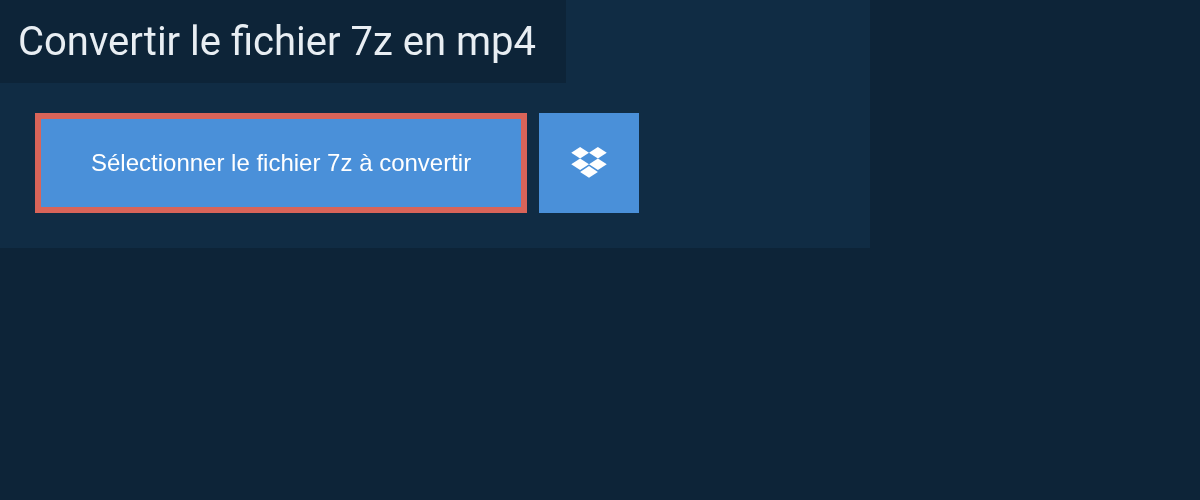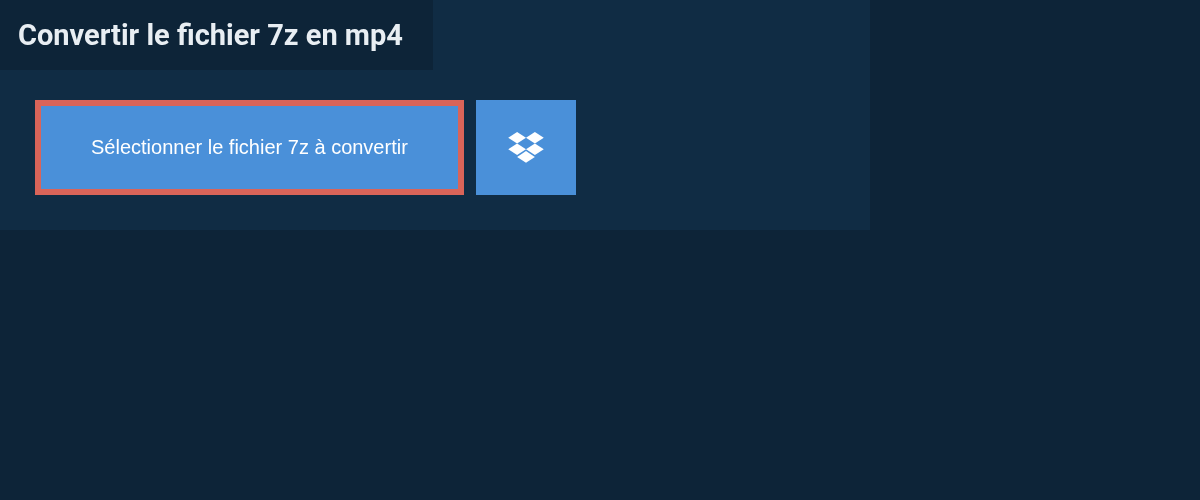"Convertir le fichier 7z en" .title-text { font-size: 29px -> 40px; font-weight: 700 -> 400 }
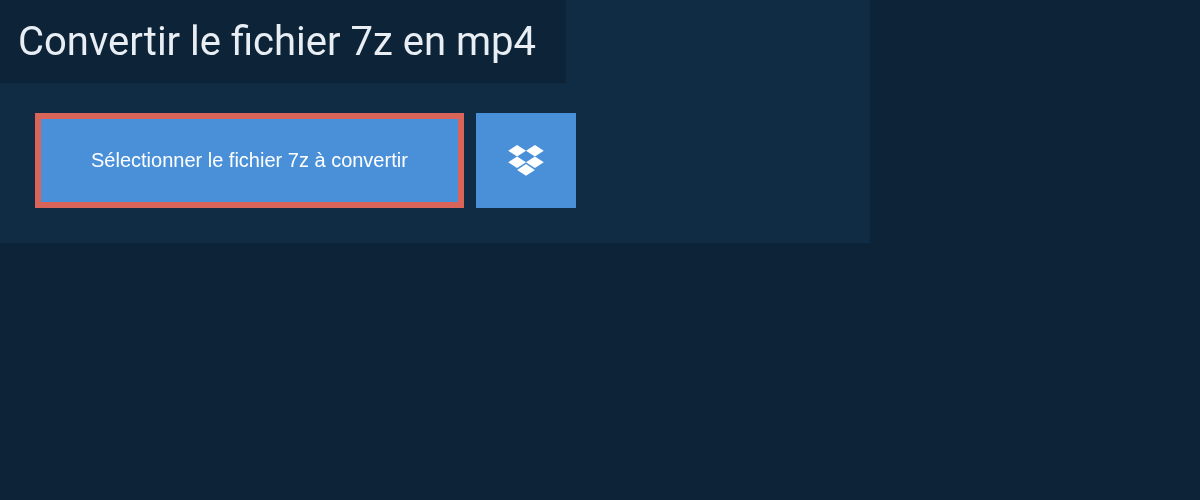"Sélectionner le fichier 7z à" .select-button { font-size: 20px -> 24px }
